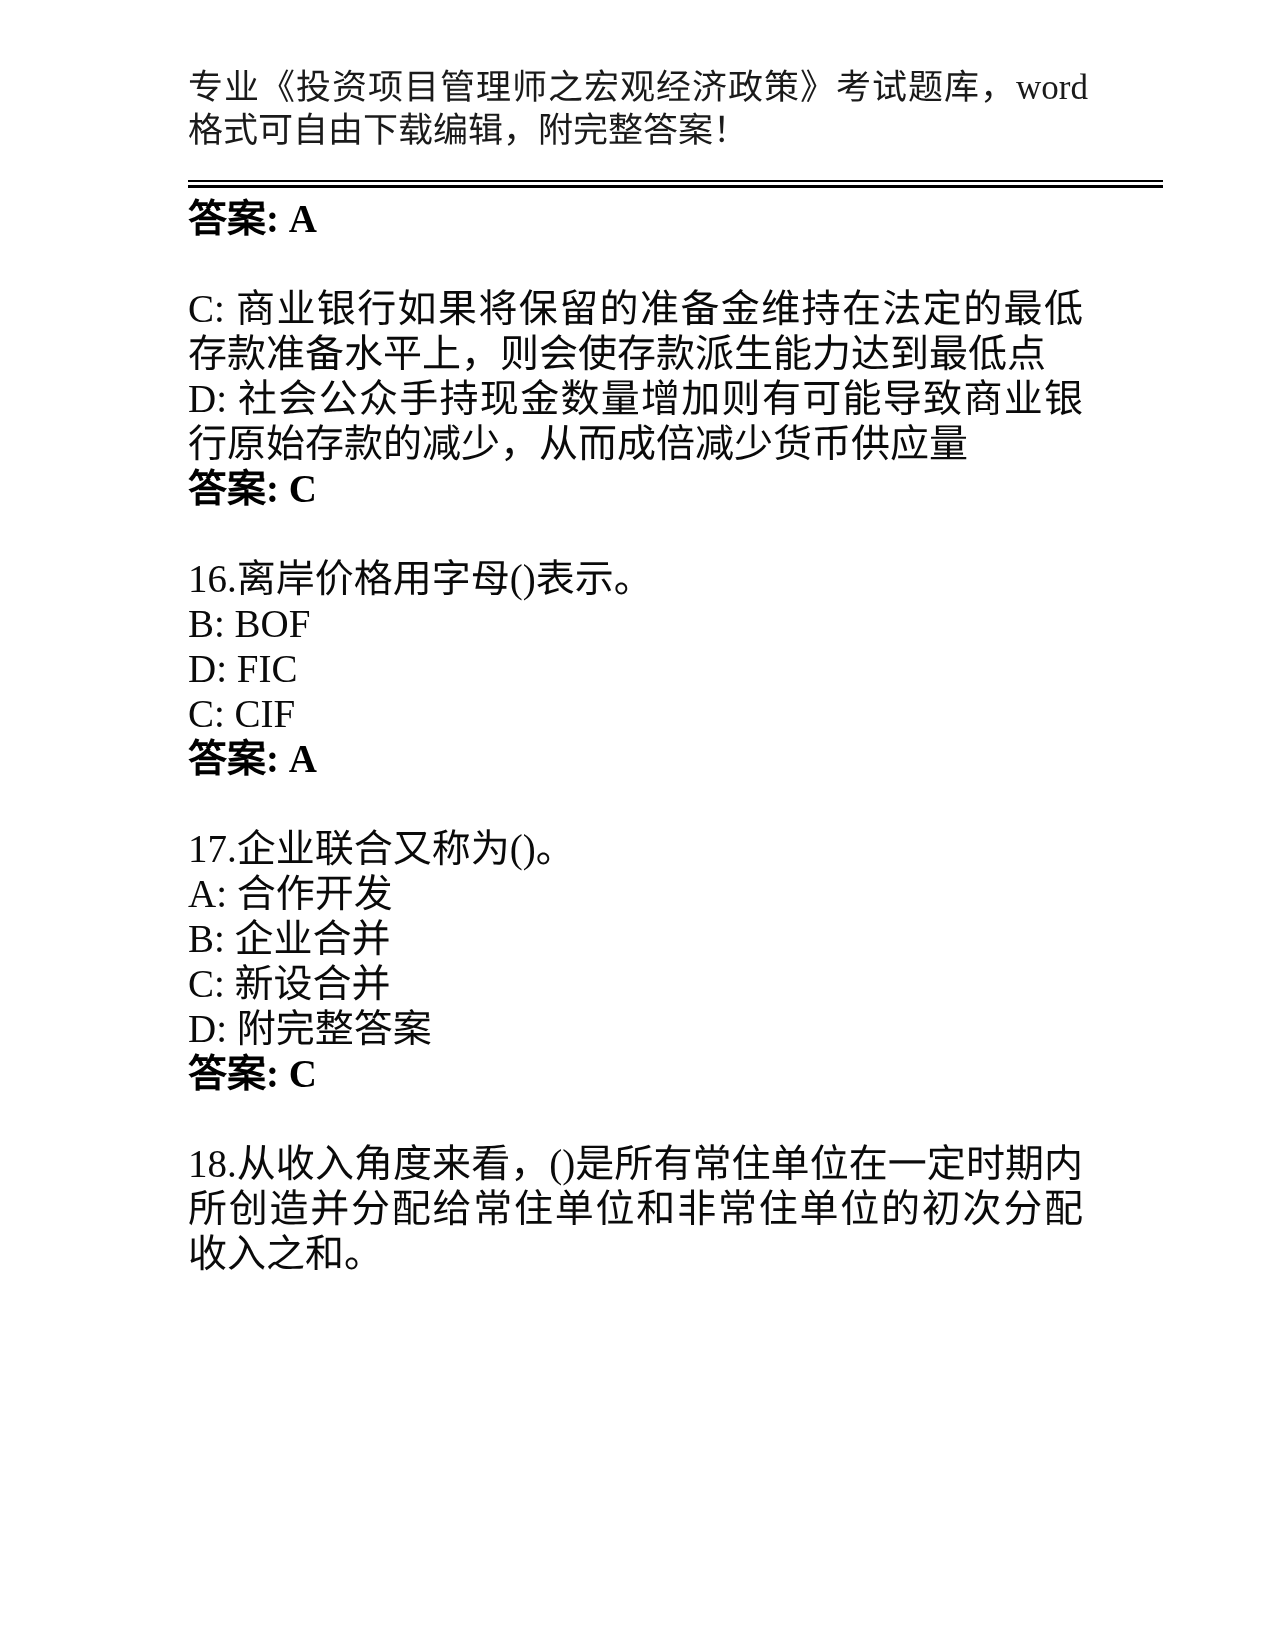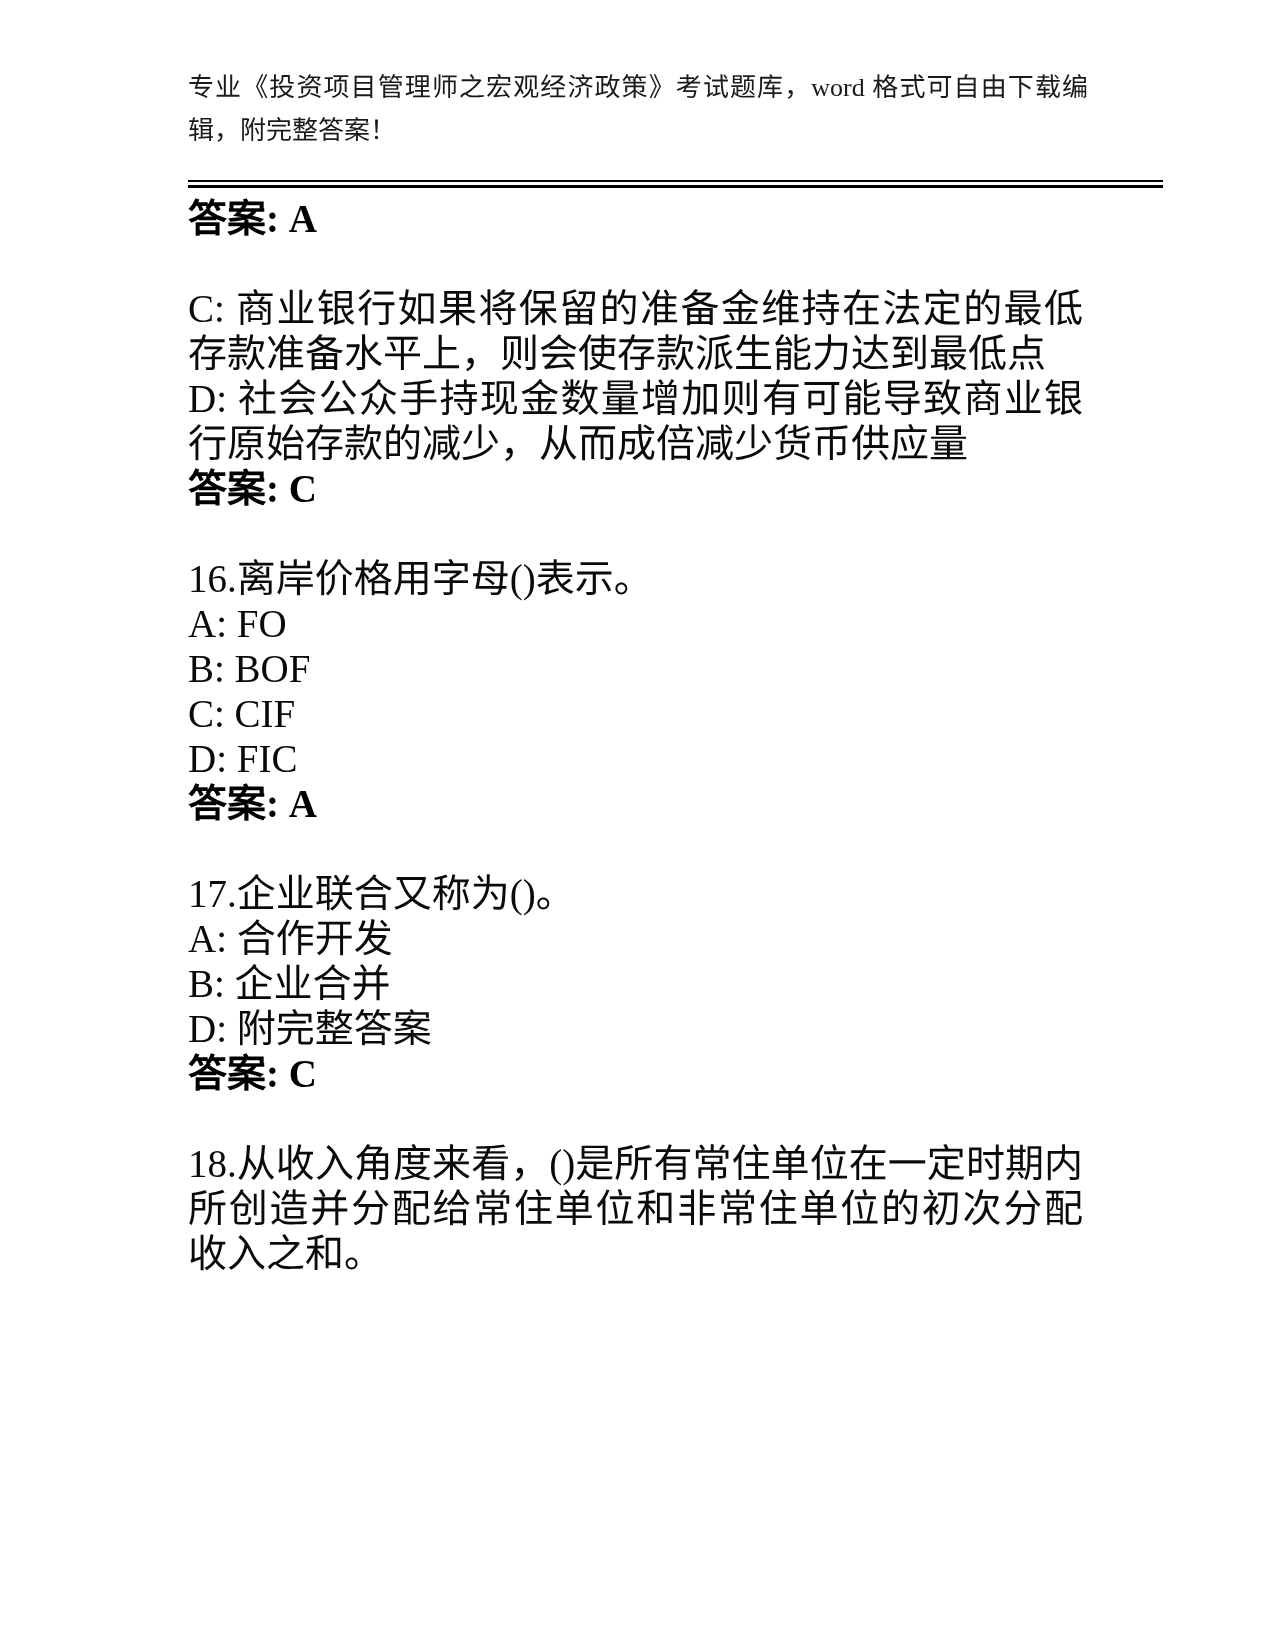"专业《投资项目管理师之宏观经济政策》考试题库，word" .header-text { font-size: 26px -> 35px }
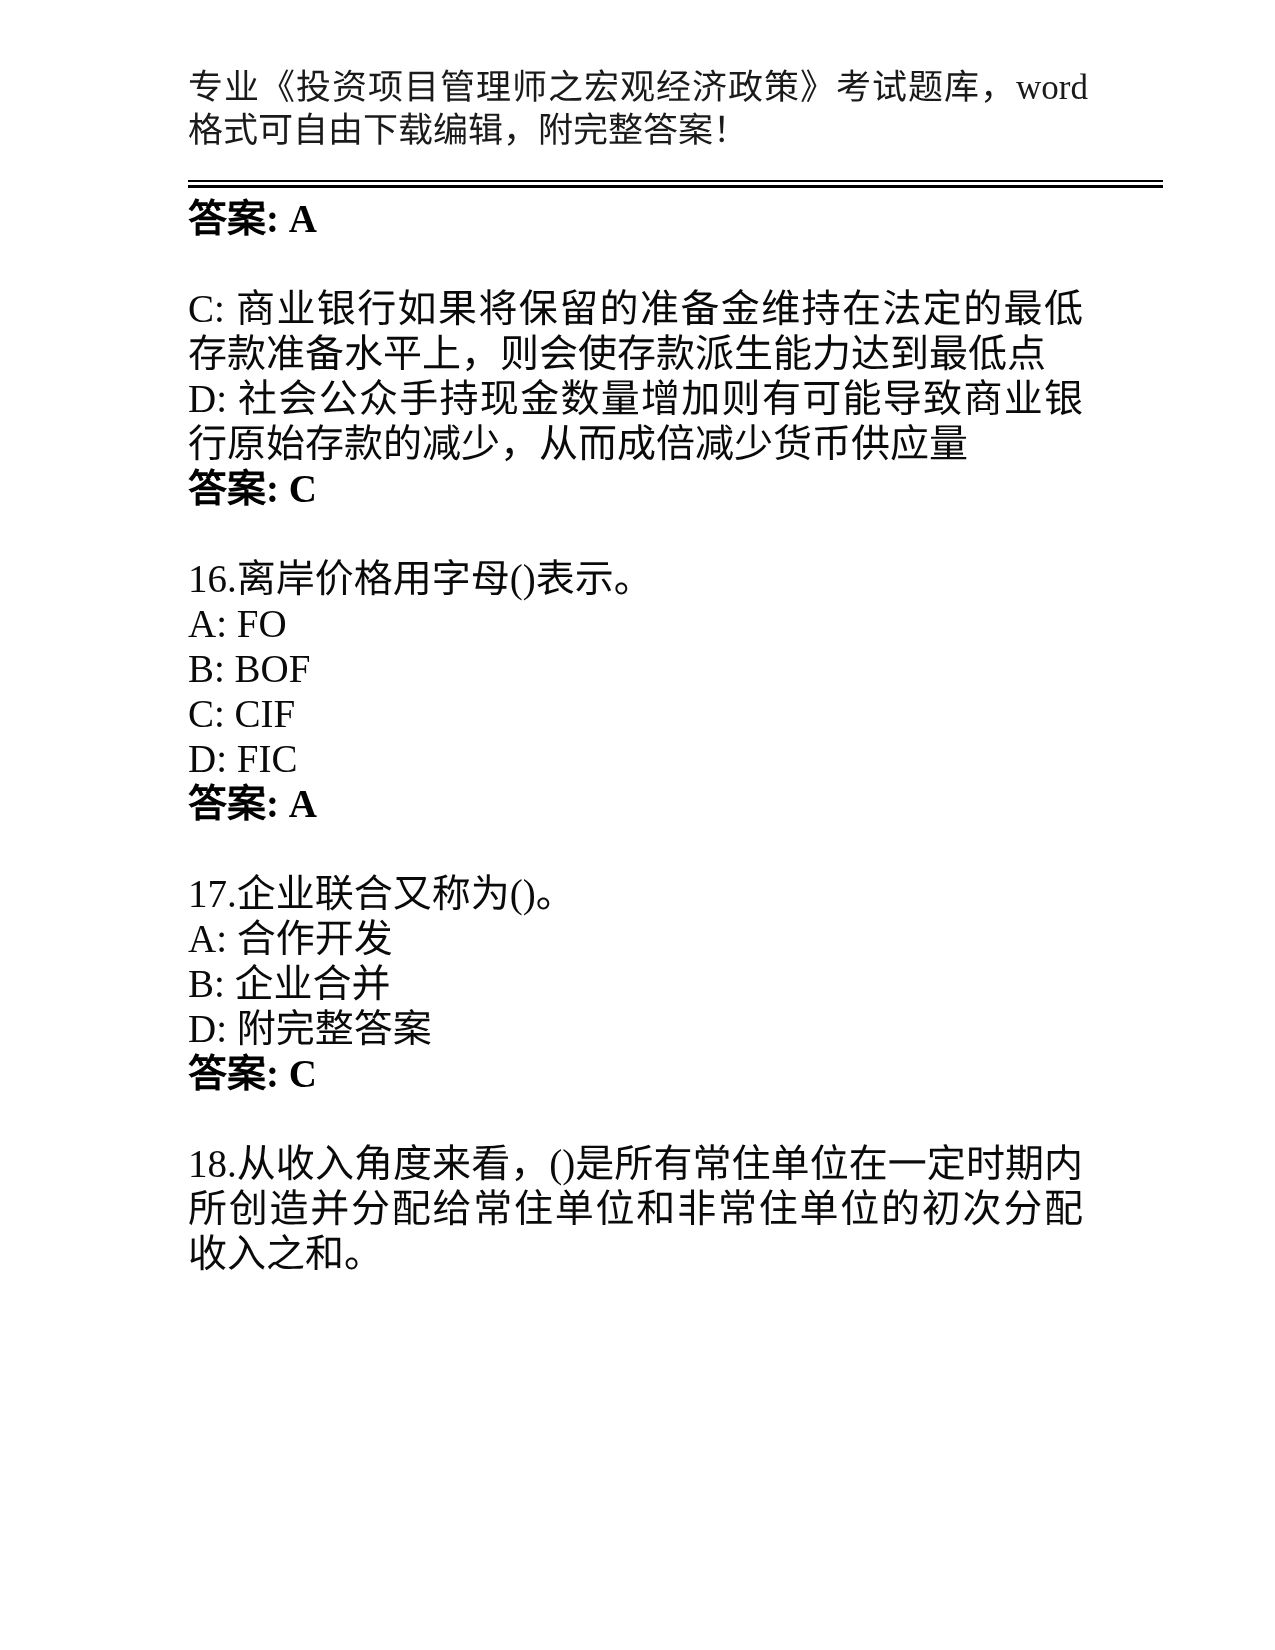"A: FO" p { html: <p>A: FO</p> -> none }
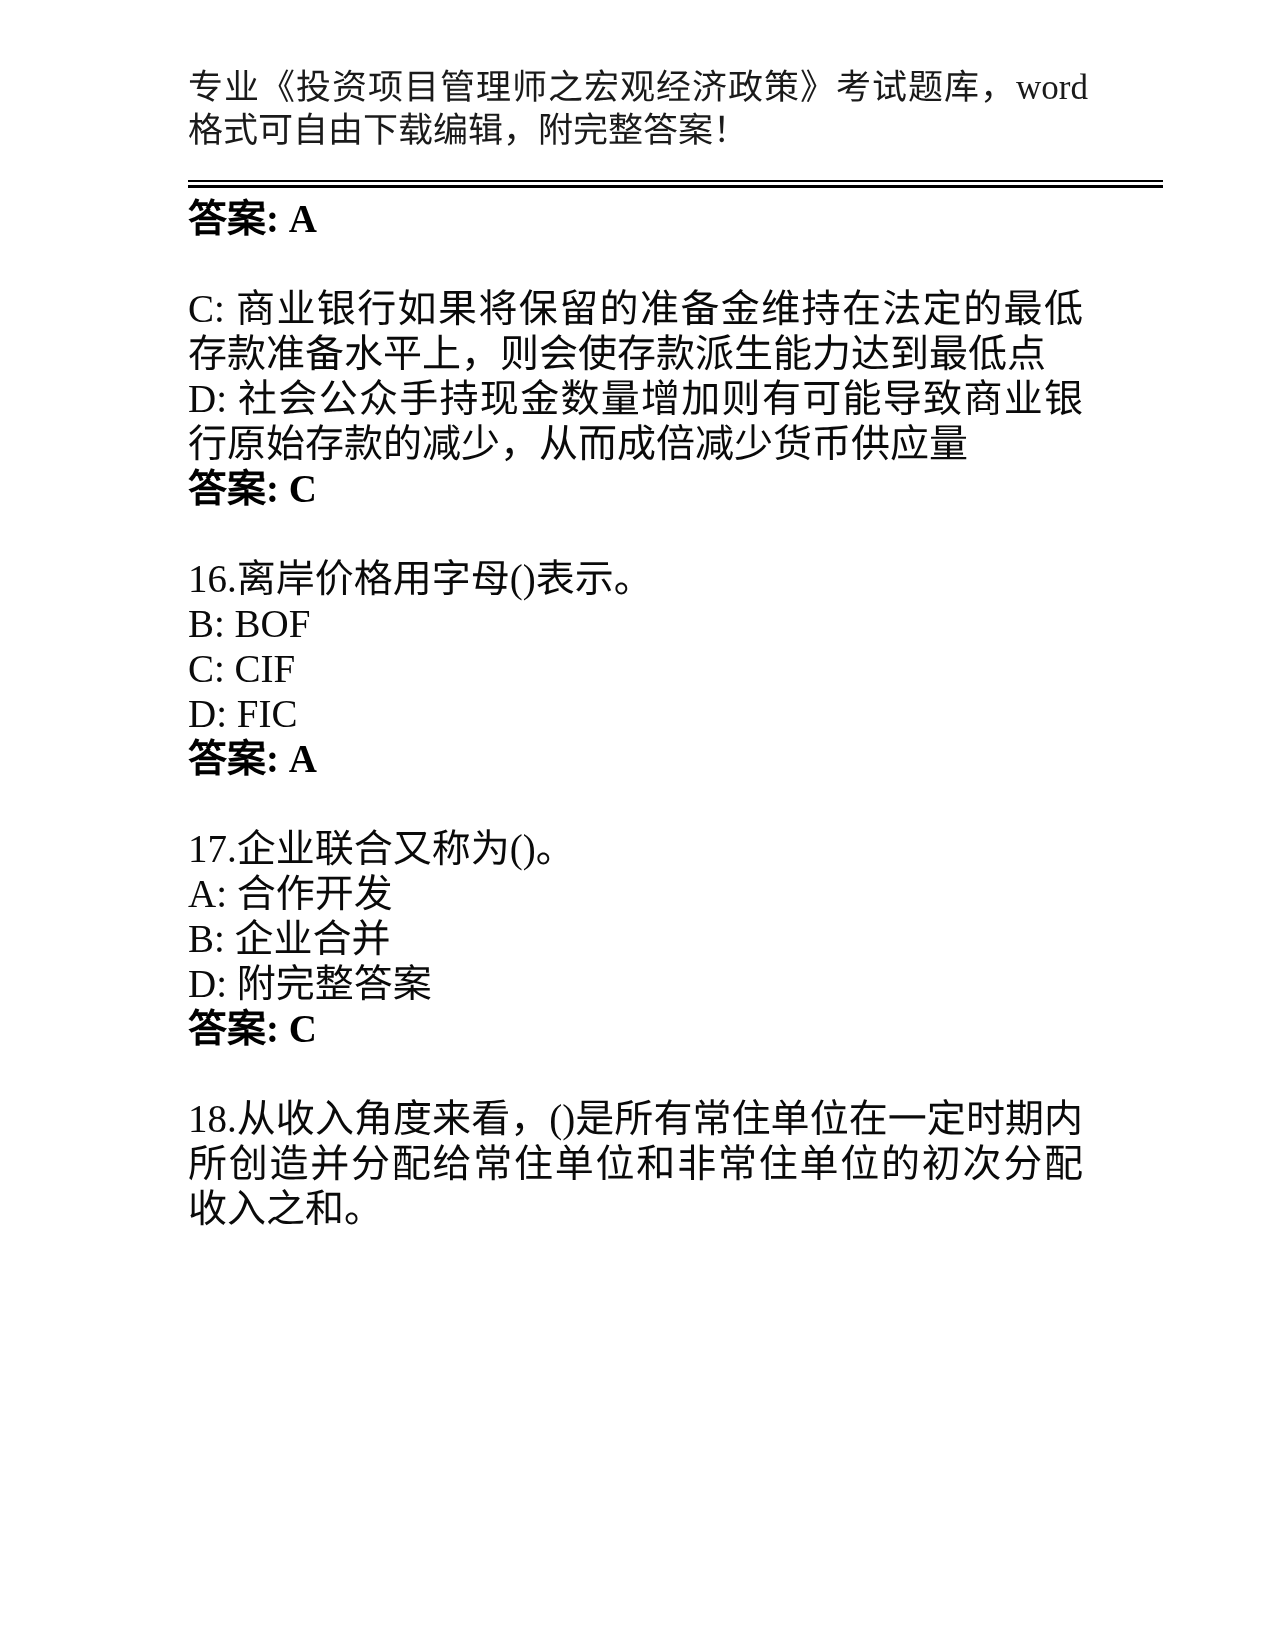"C: CIF" p { order: before "D: FIC" -> after "D: FIC" }
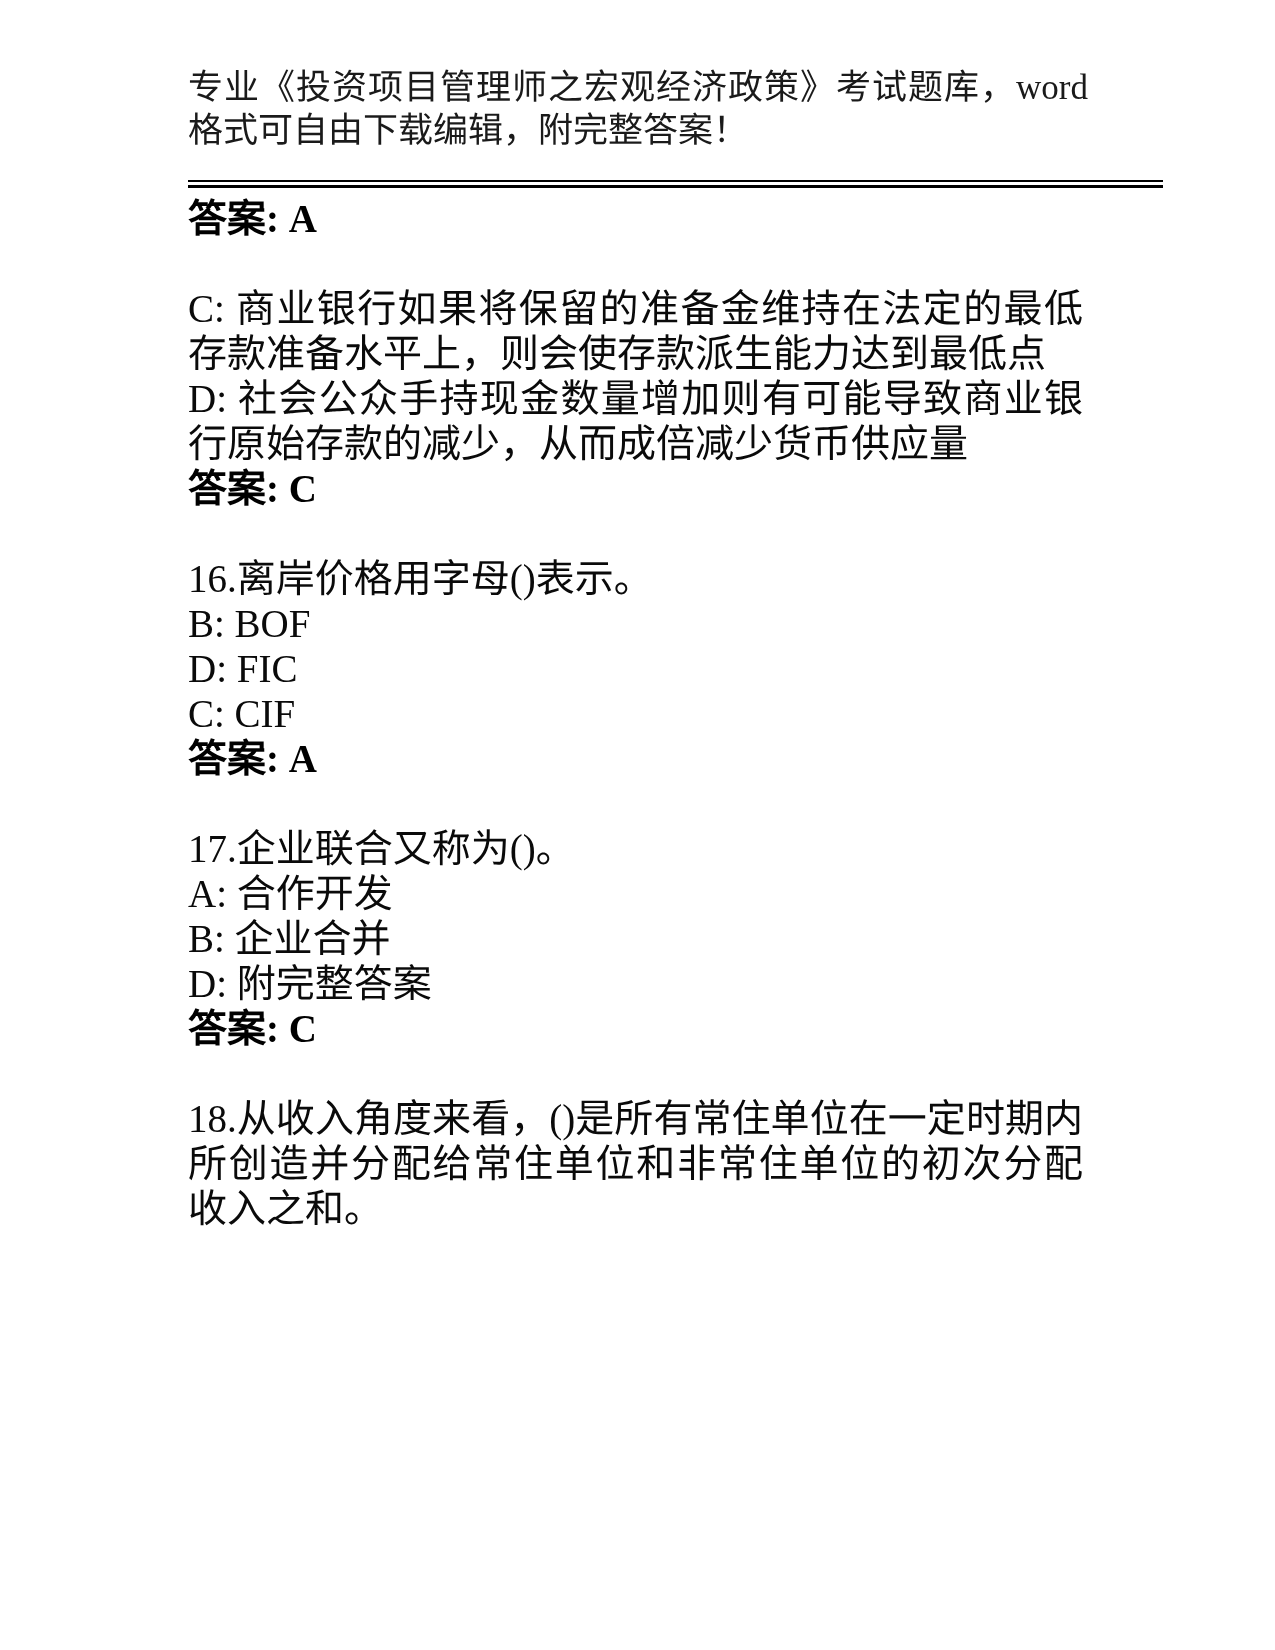"C: 新设合并" p { html: none -> <p>C: 新设合并</p> }
